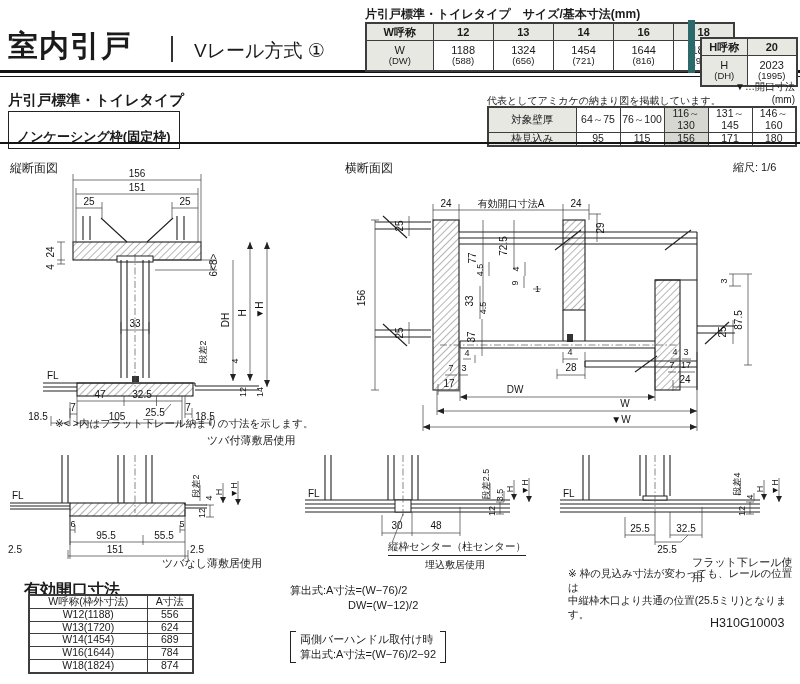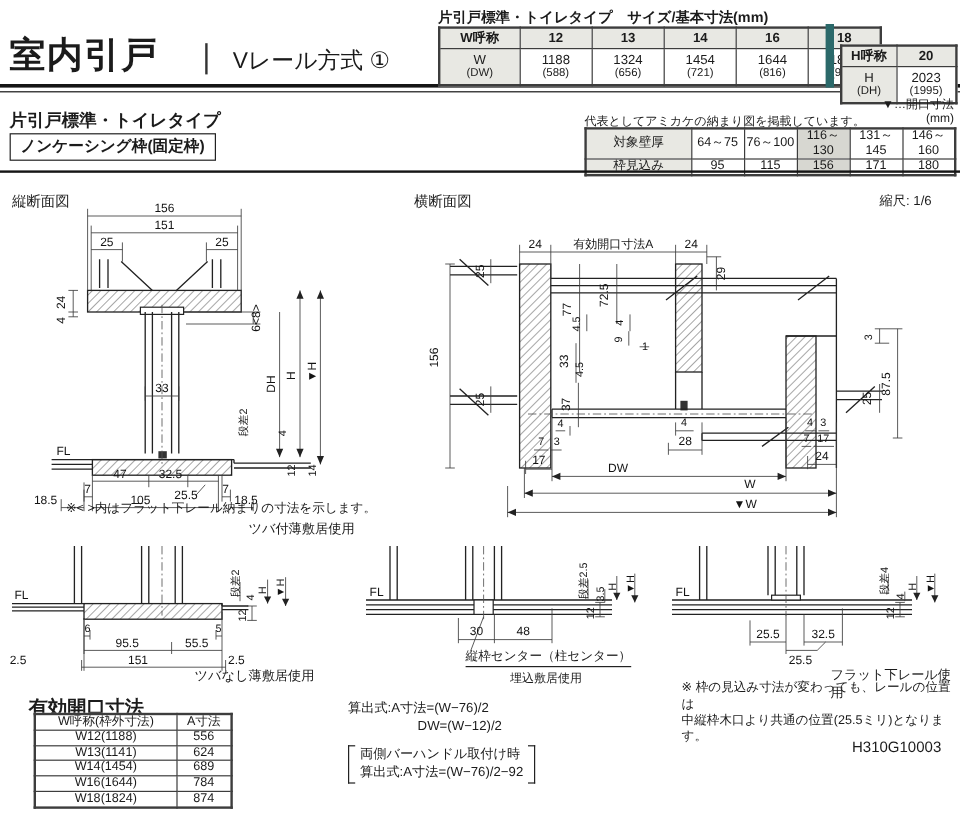"ノンケーシング枠(固定枠)" .box { padding: 1px 8px 2px -> 16px 8px 2px }
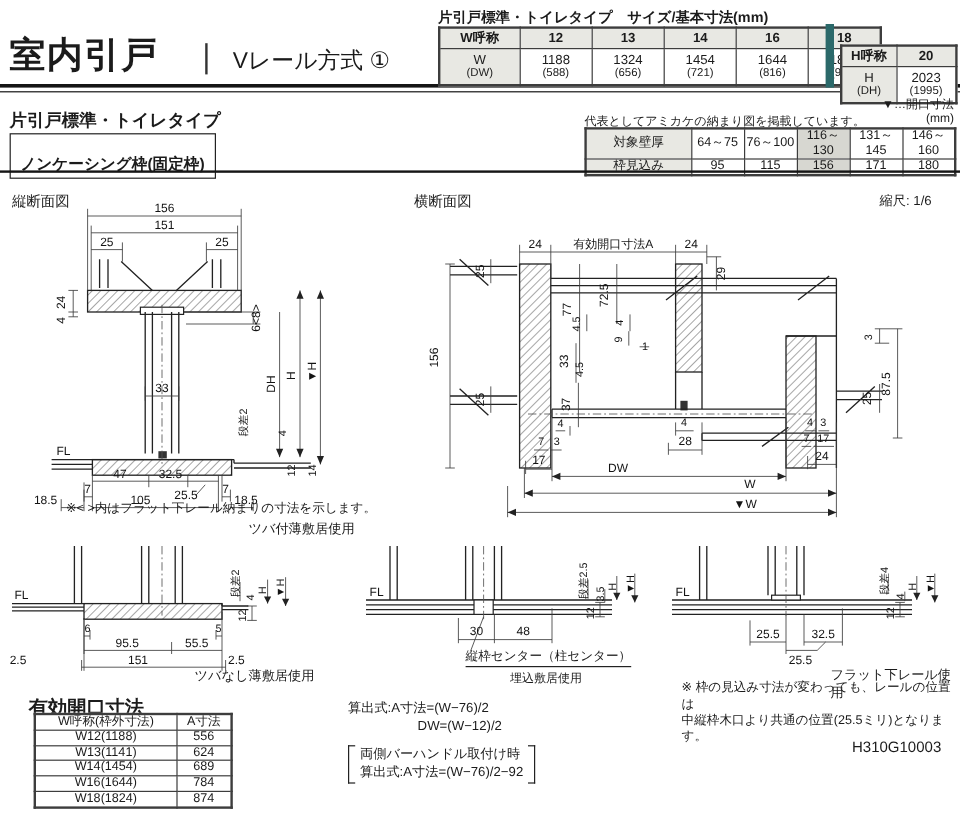"W13(1141)" td { text: 1141 -> 1720 }
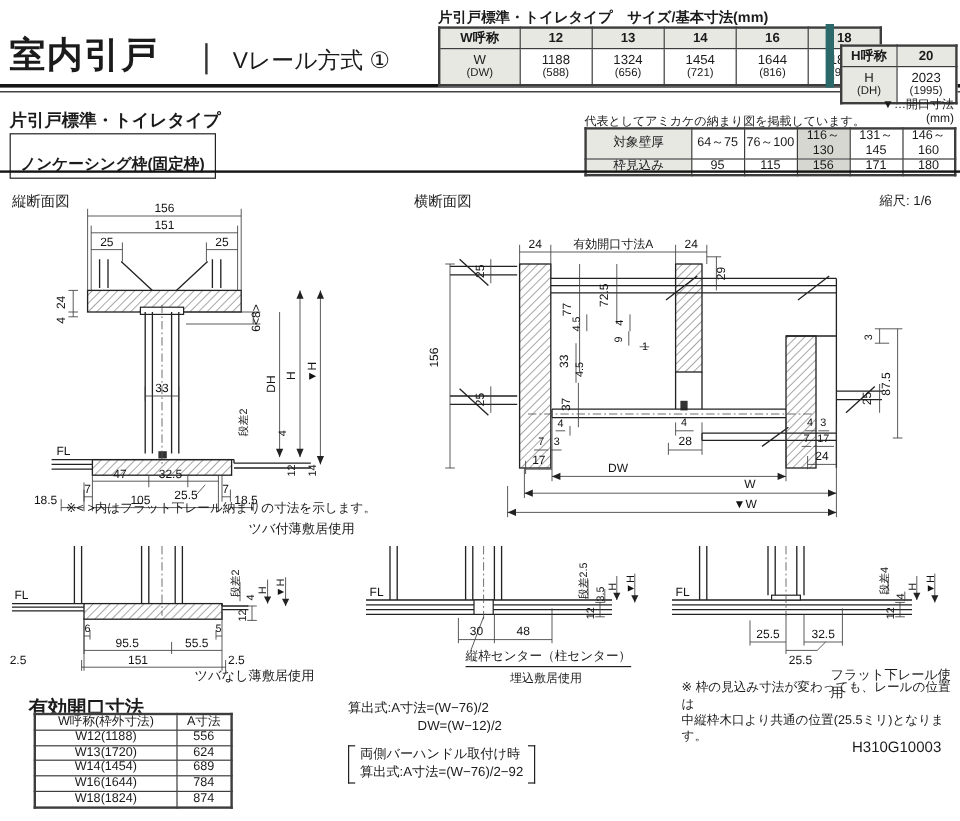"両側バーハンドル取付け時" .bracket { margin-top: 8px -> 18px }
